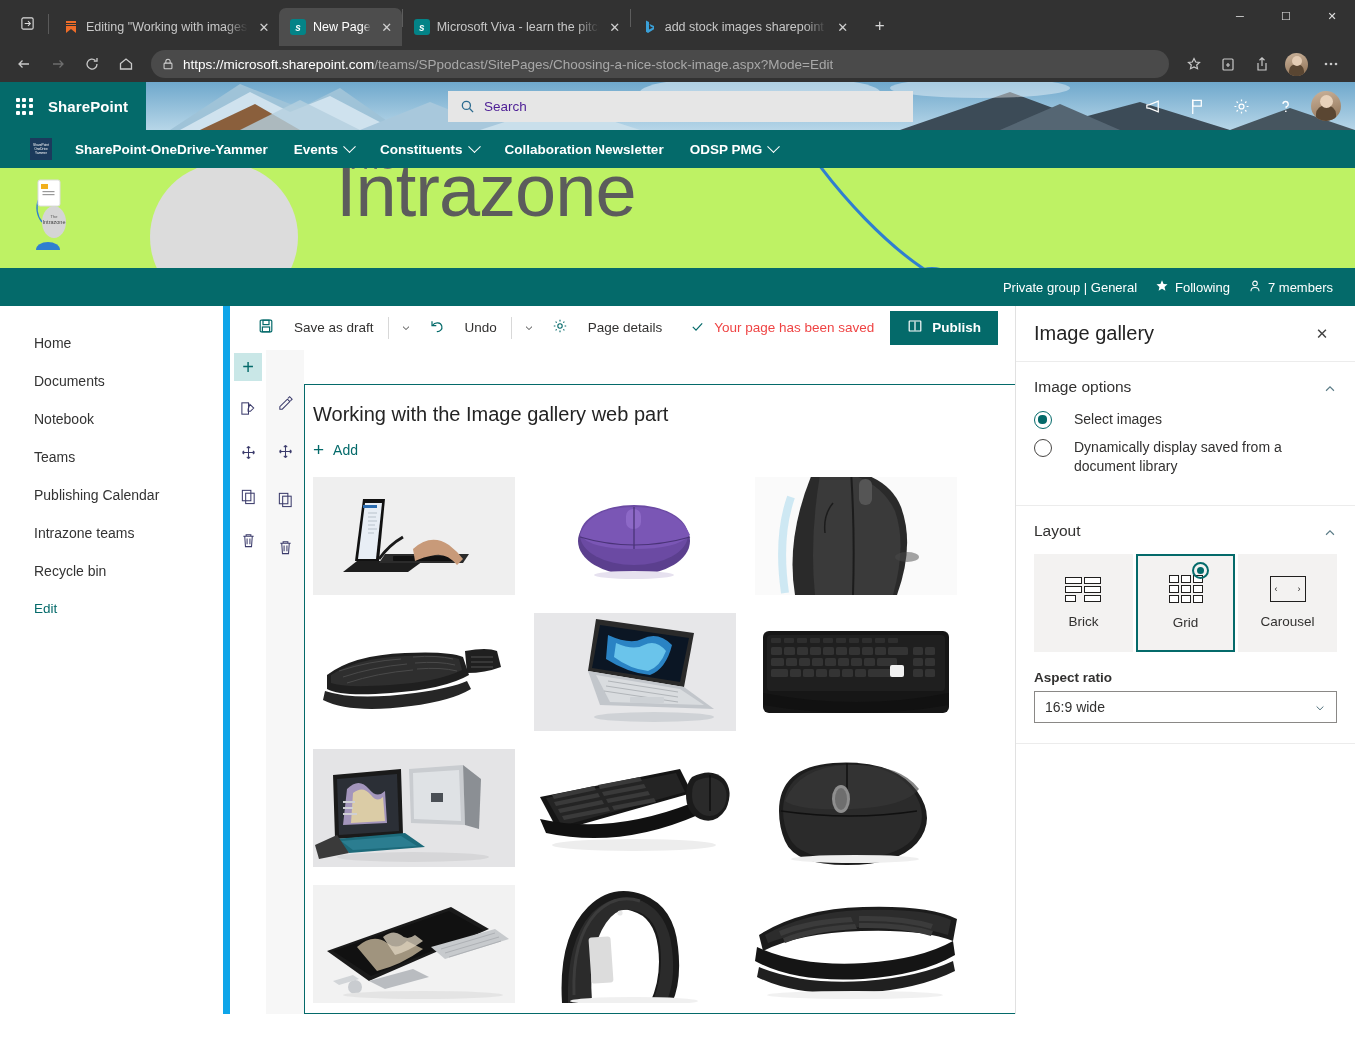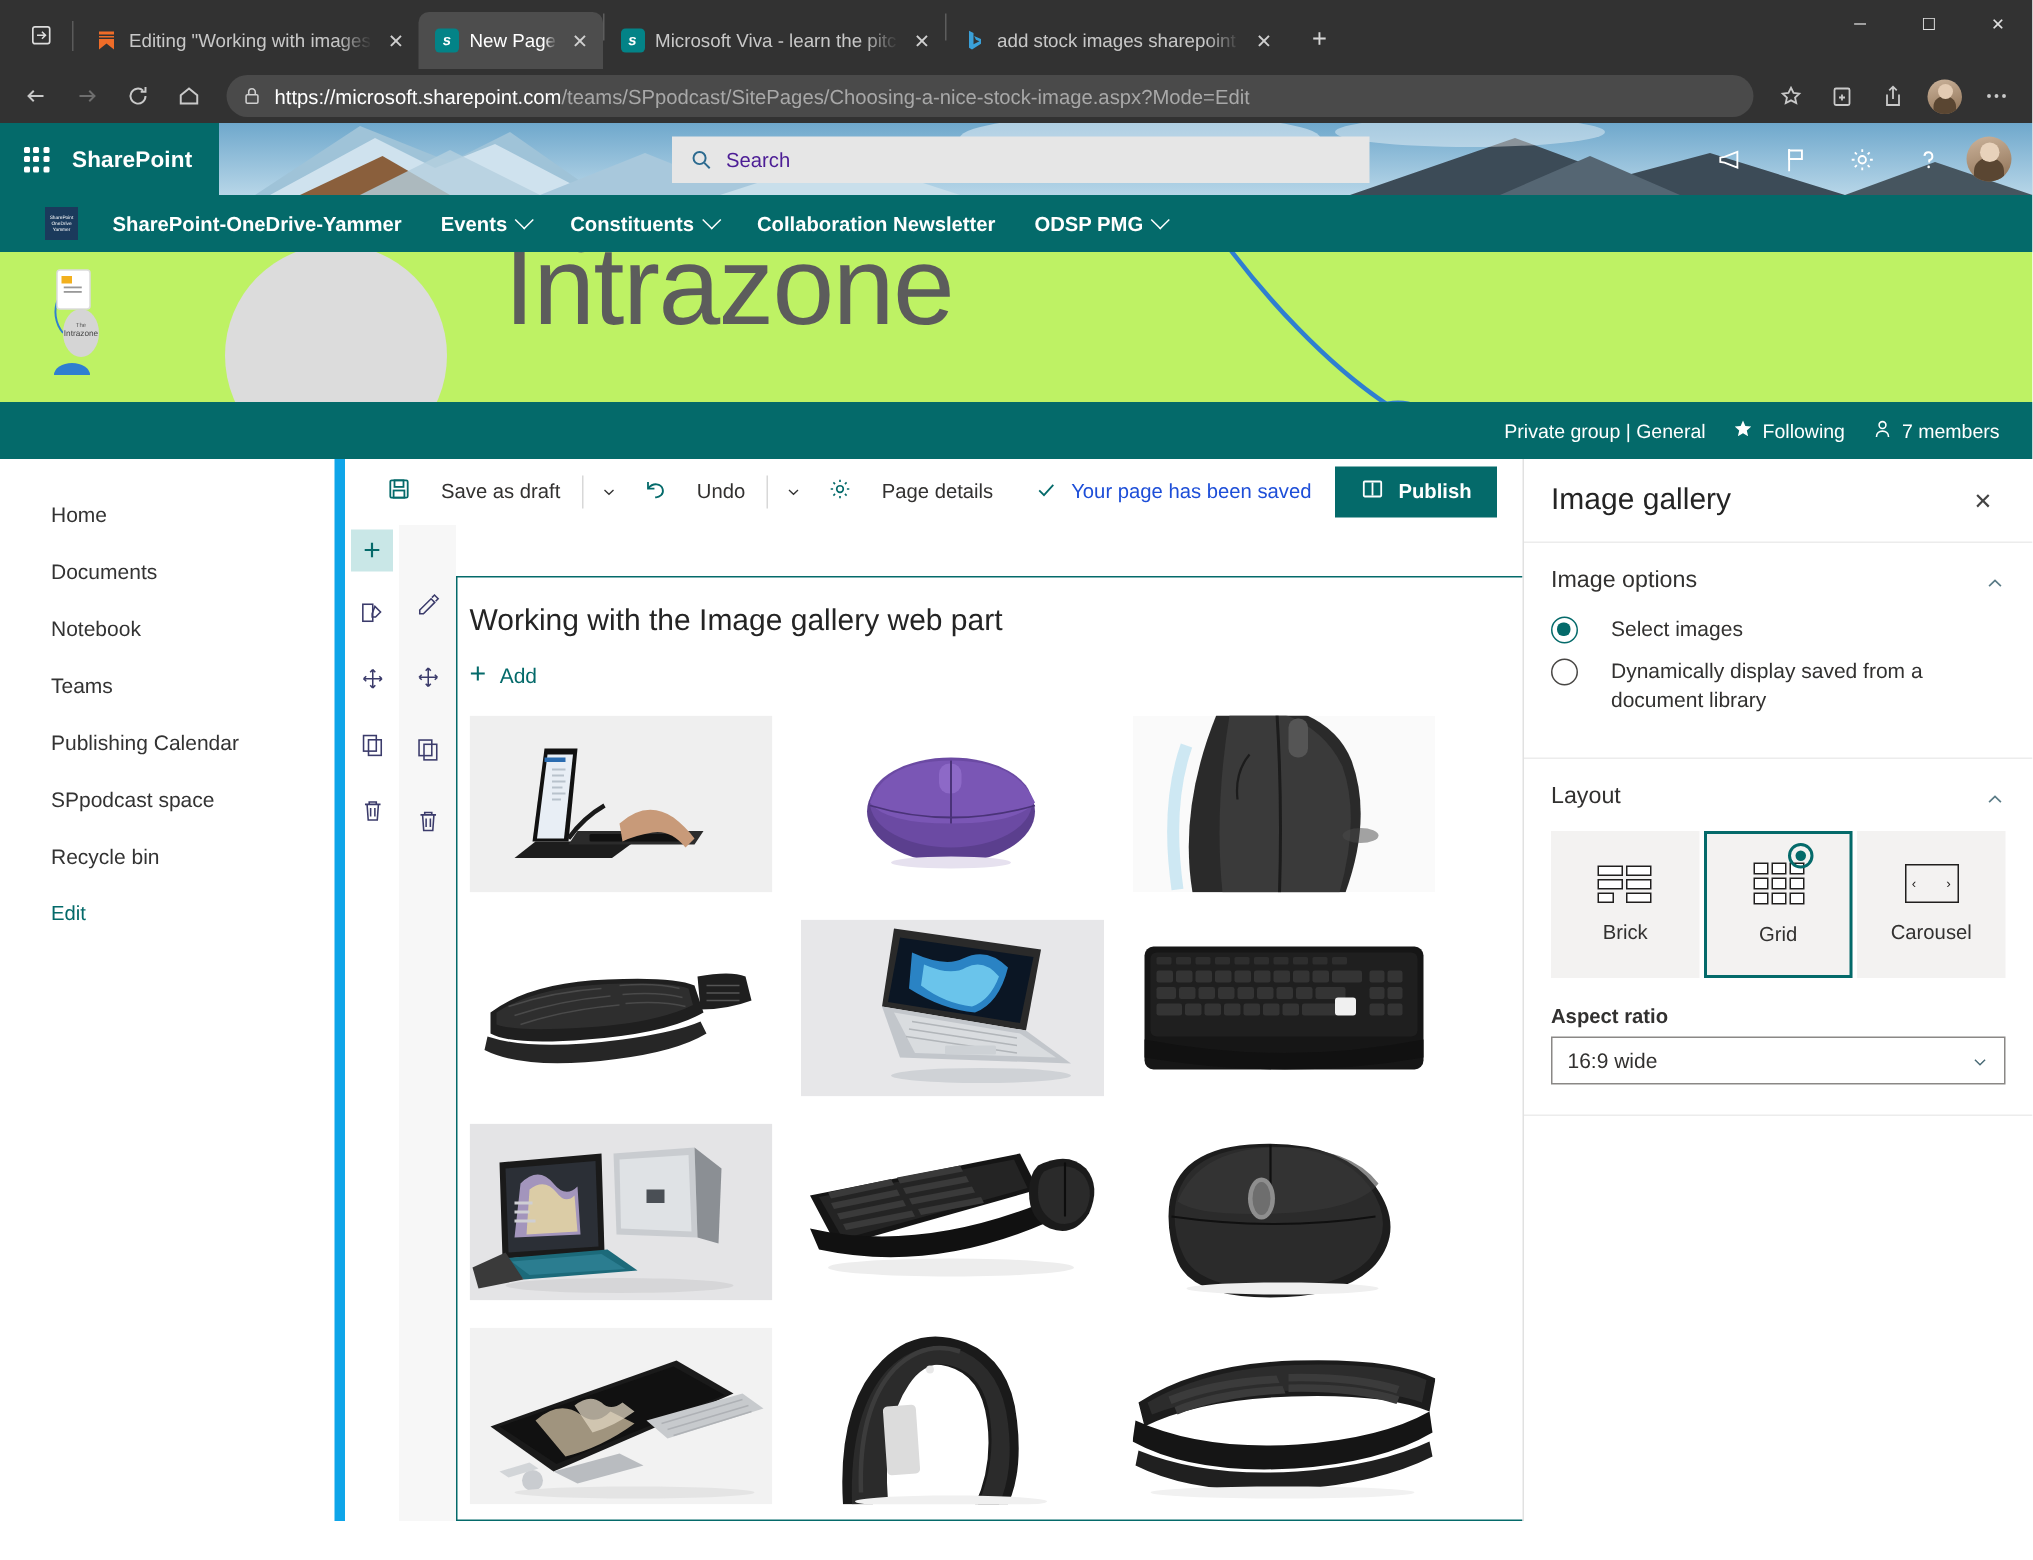"Your page has been saved" .cmd-status { color: #1d4ed8 -> #ef4444 }
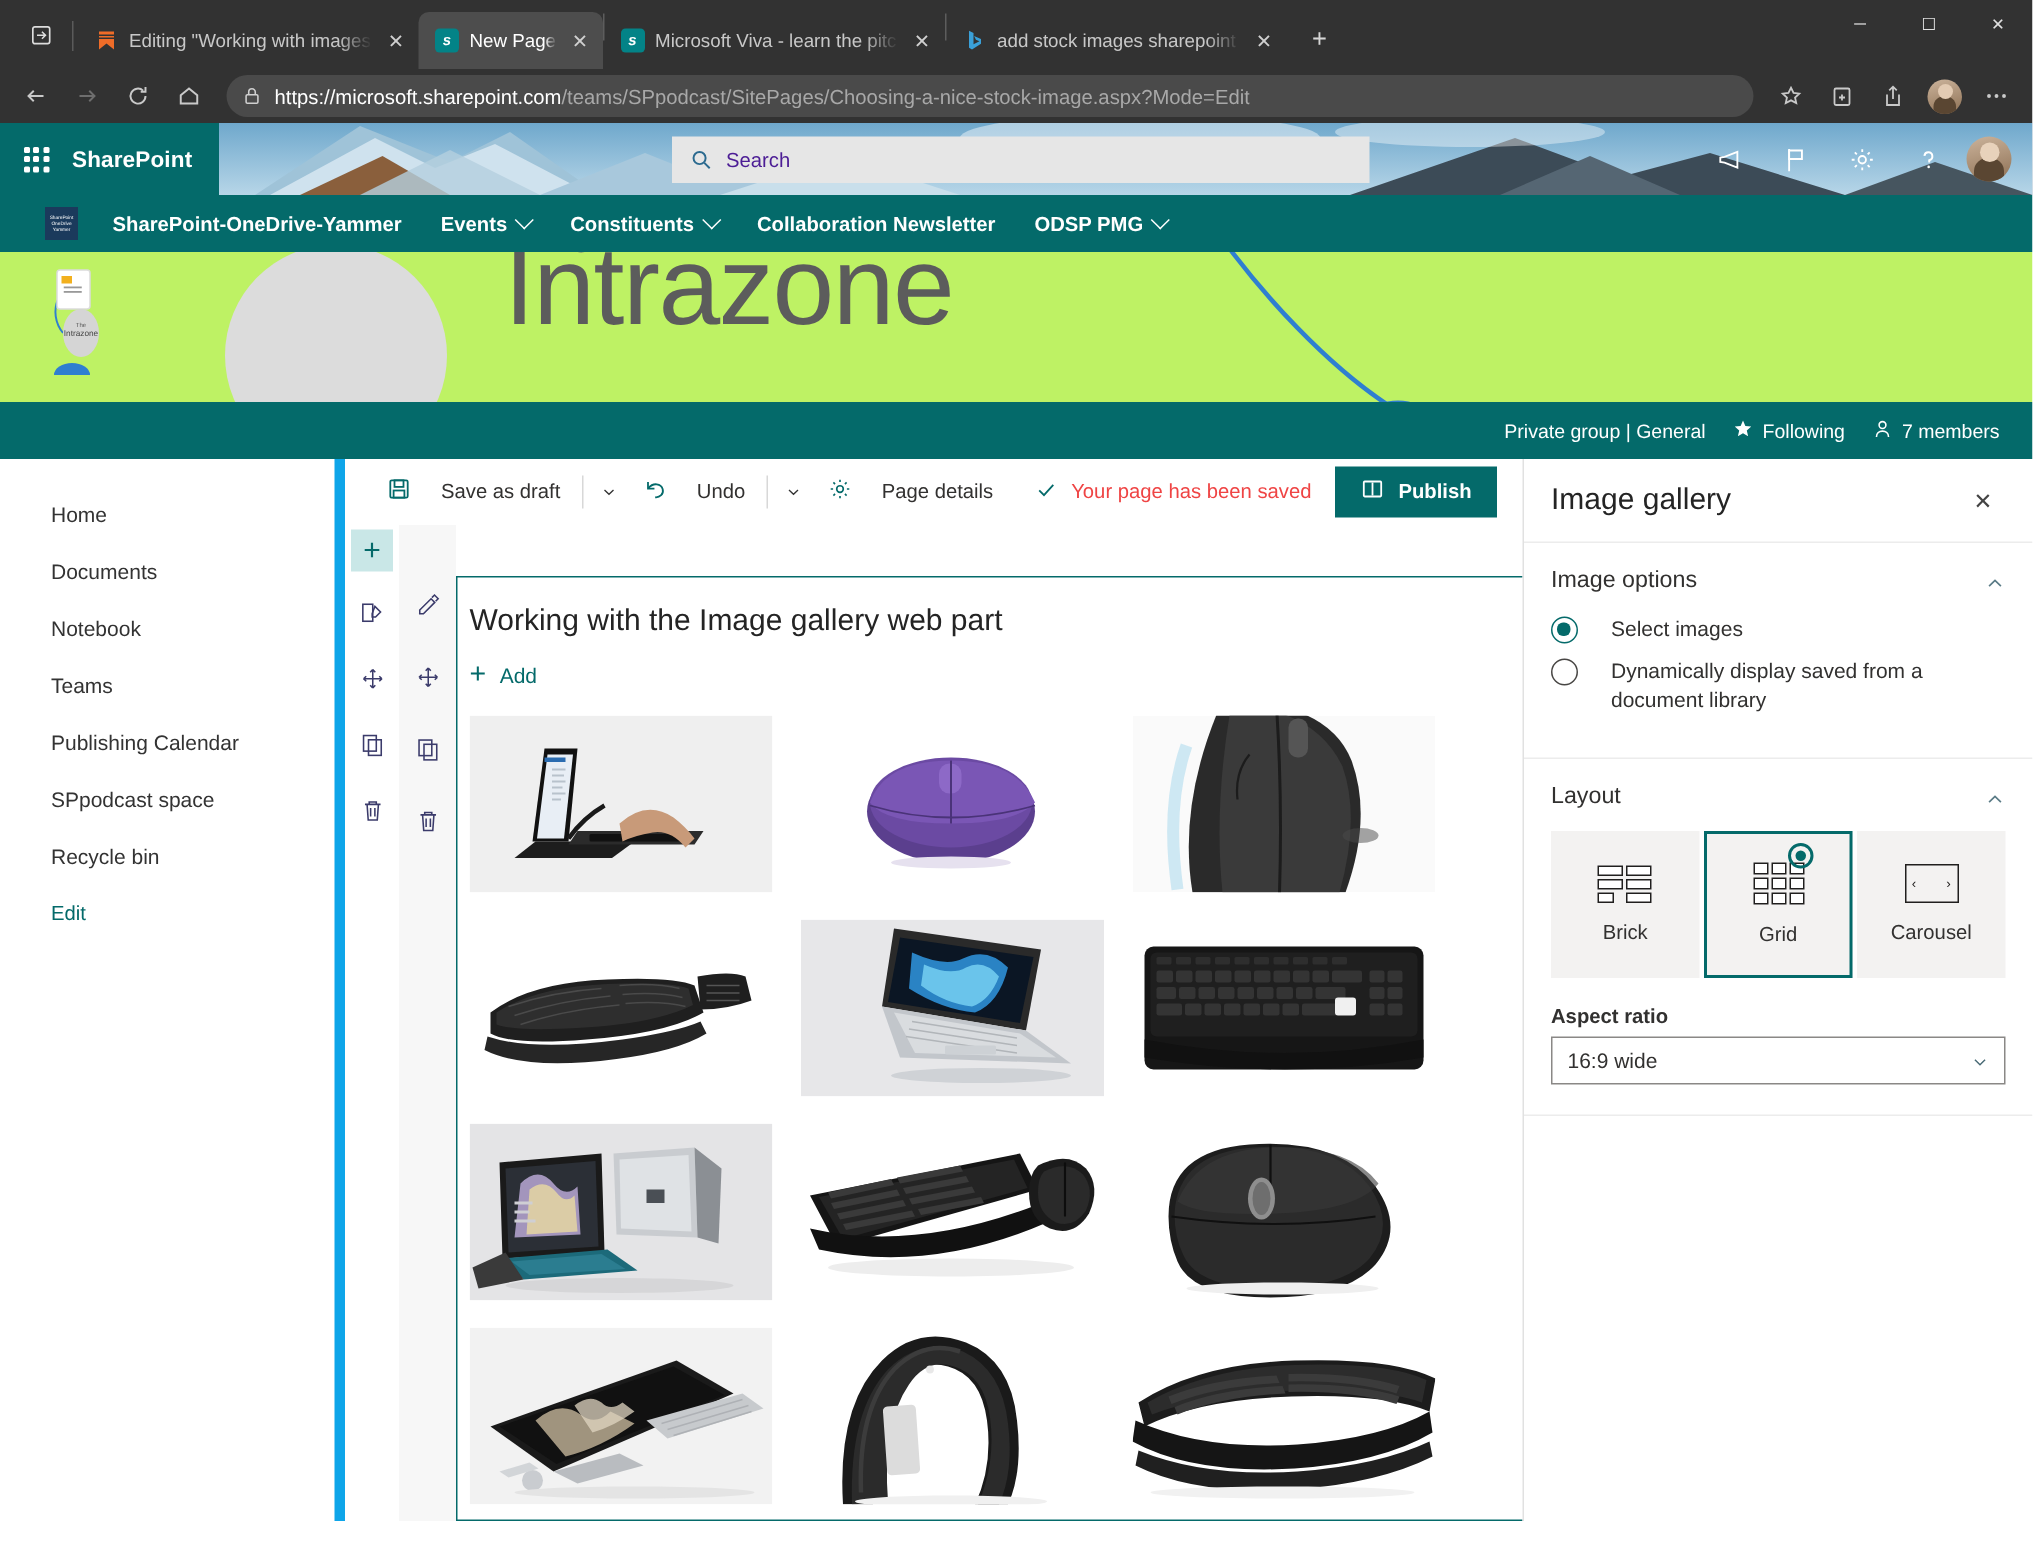"SPpodcast space" div.left-nav-item { text: SPpodcast space -> Intrazone teams }
